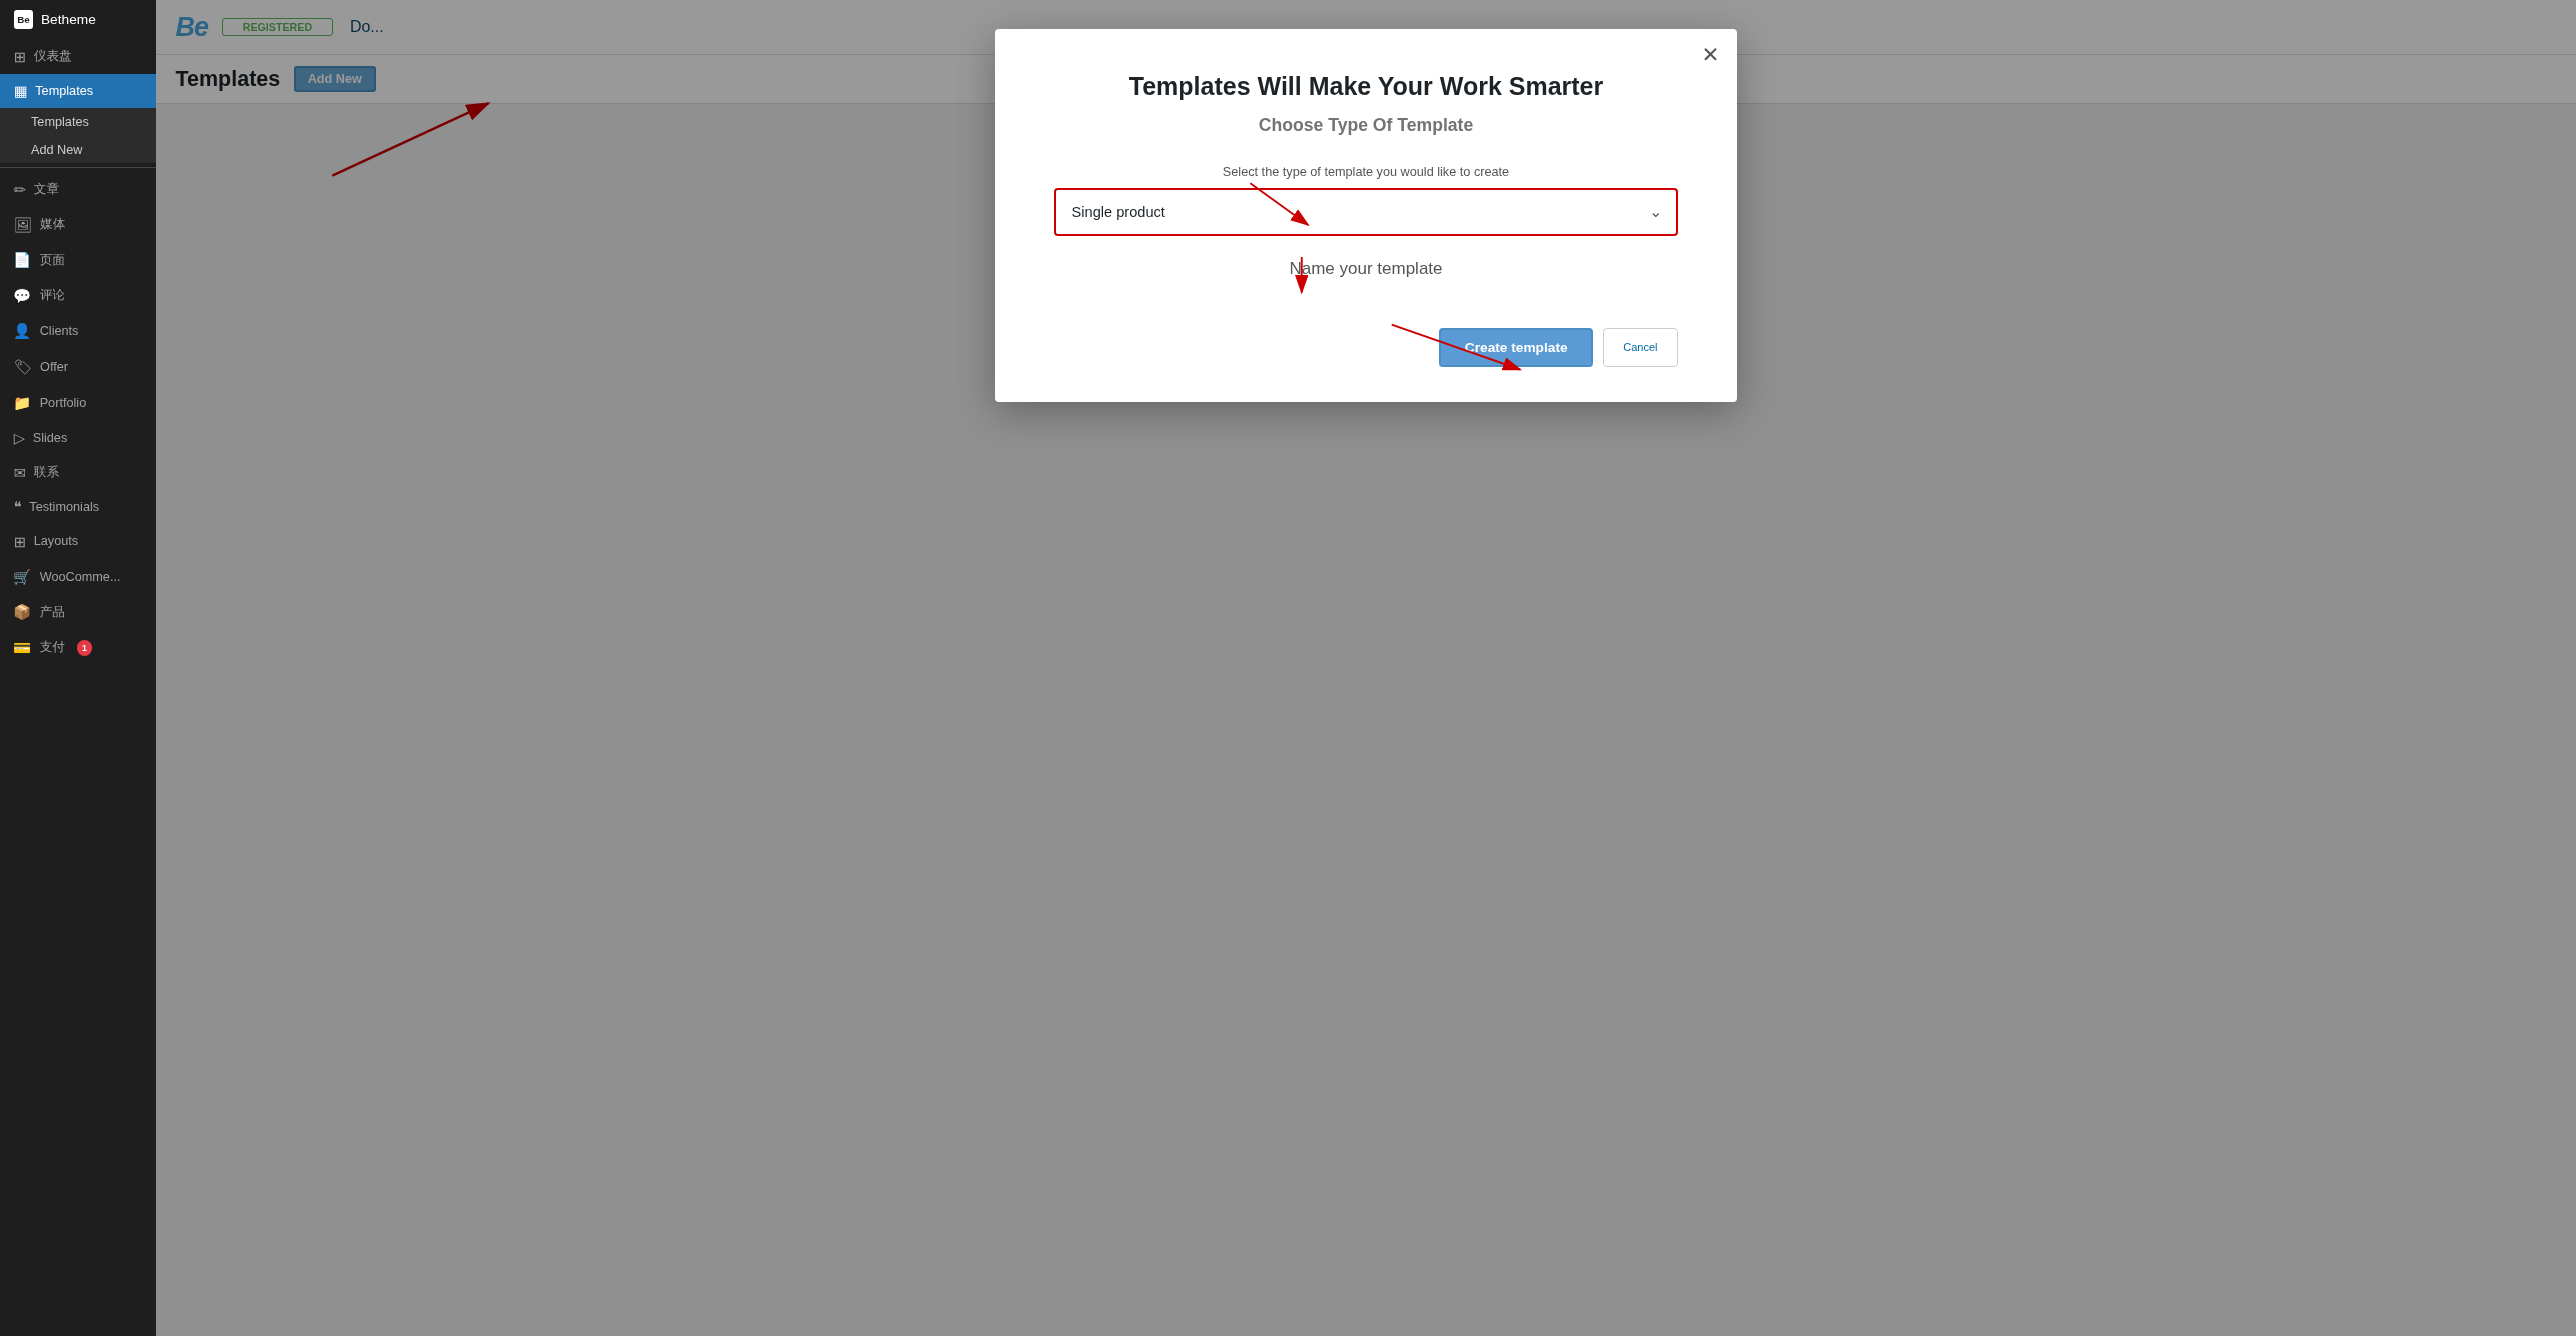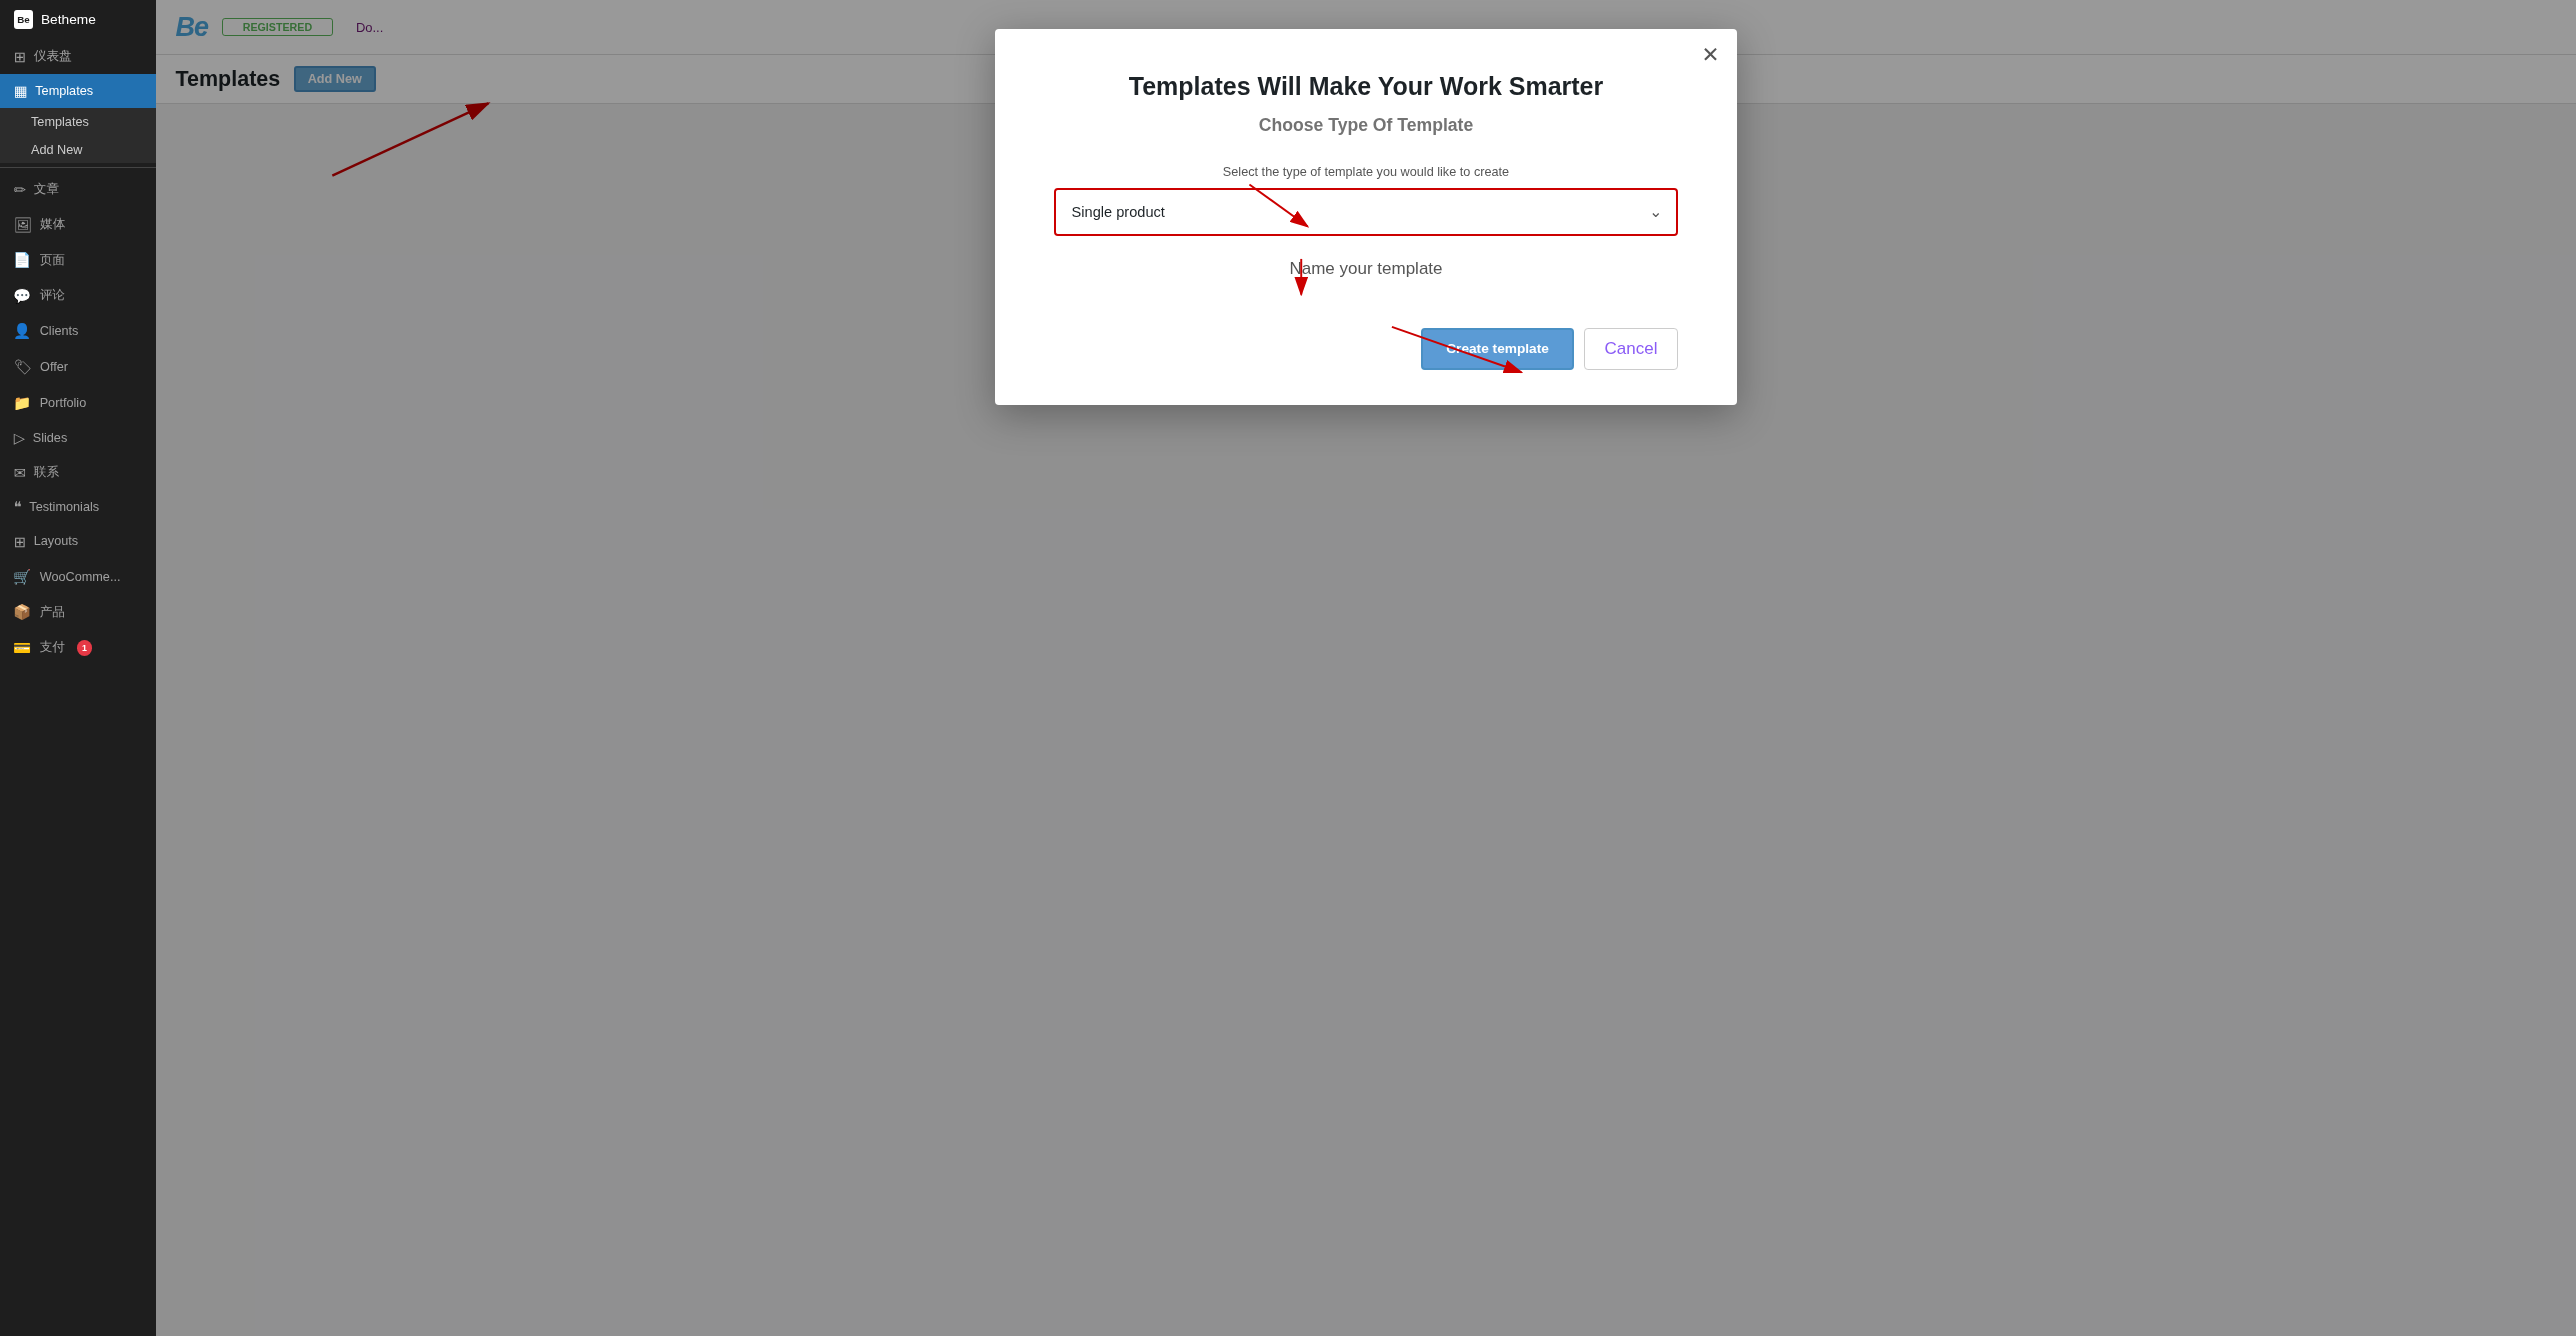"Do..." .betheme-doc-link { color: #701a75 -> #0c4a6e; font-size: 13px -> 16px; margin-left: 9px -> 3px }
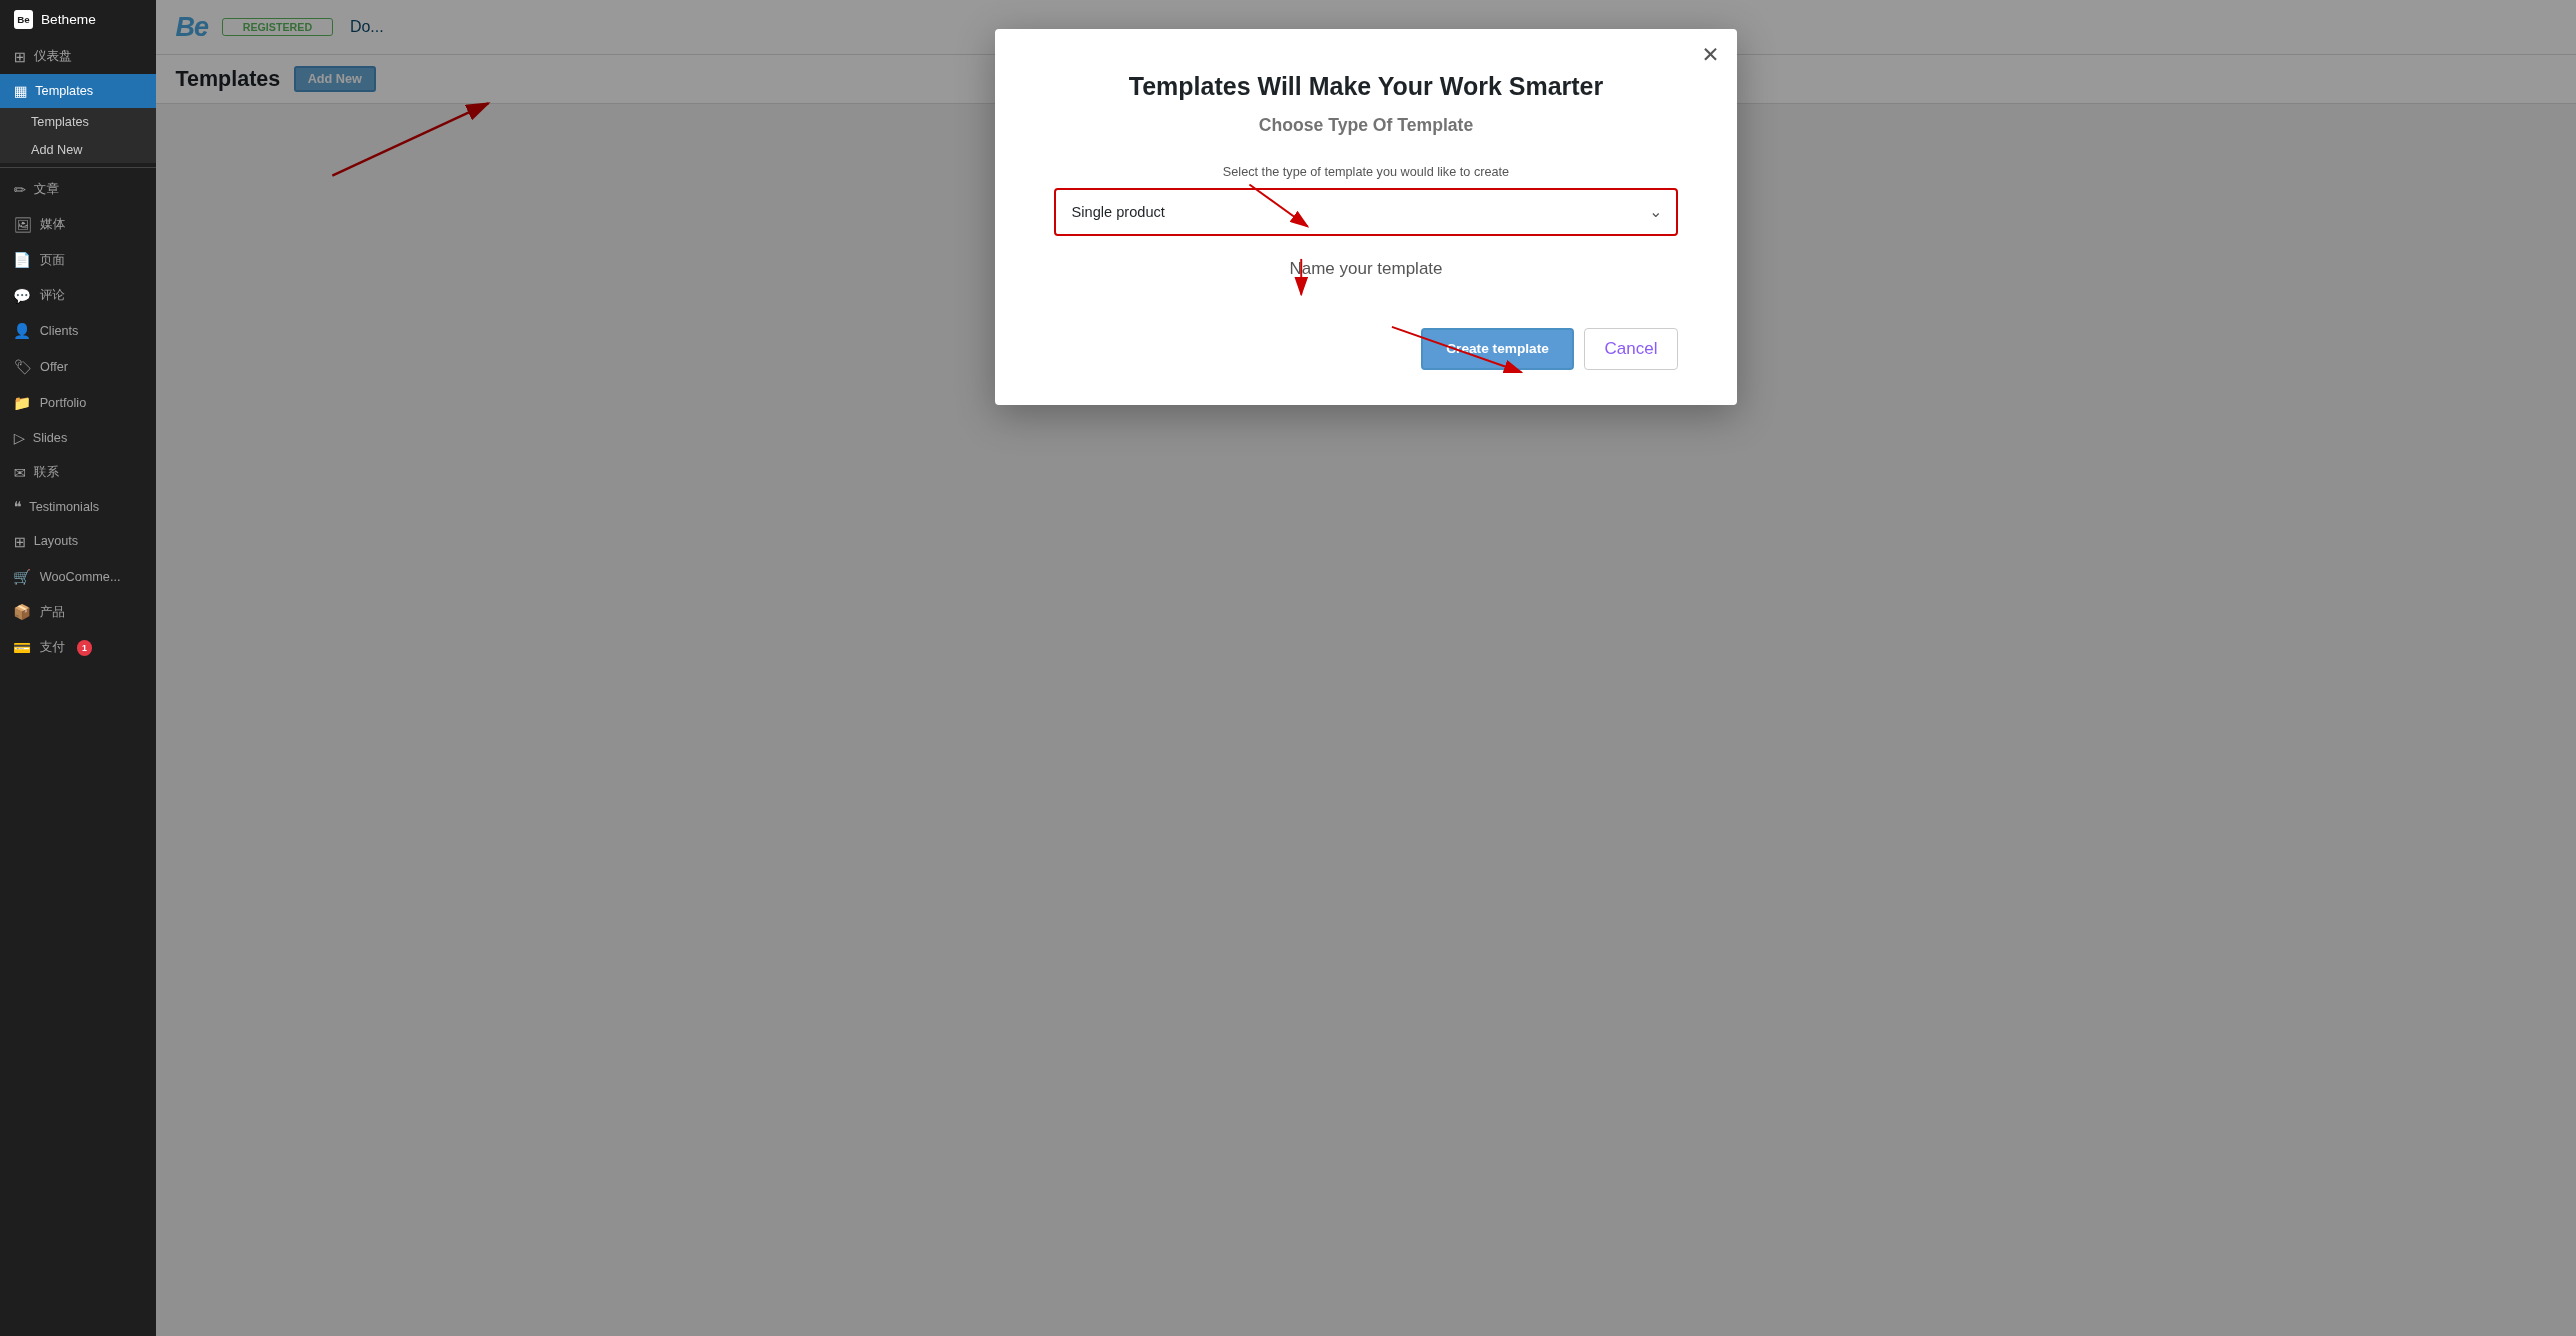"Cancel" .cancel-btn { color: #8b5cf6 -> #0369a1; font-size: 17px -> 11px }
